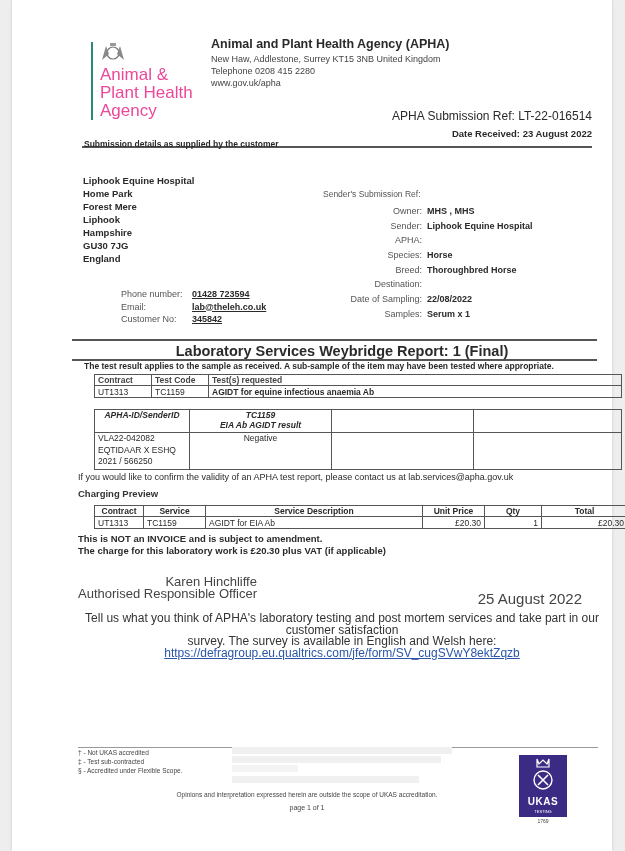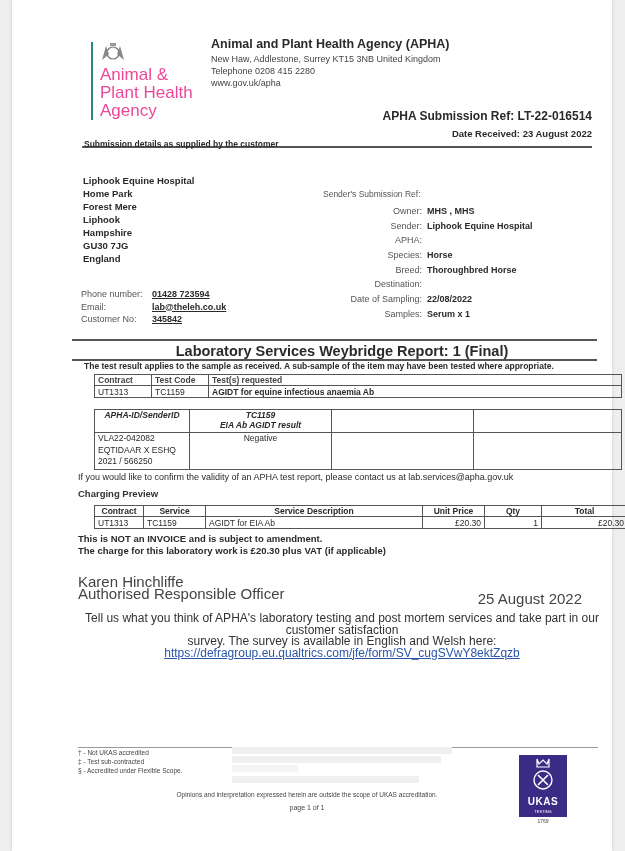"APHA Submission Ref: LT-22-016514" .ref { font-weight: bold -> normal }
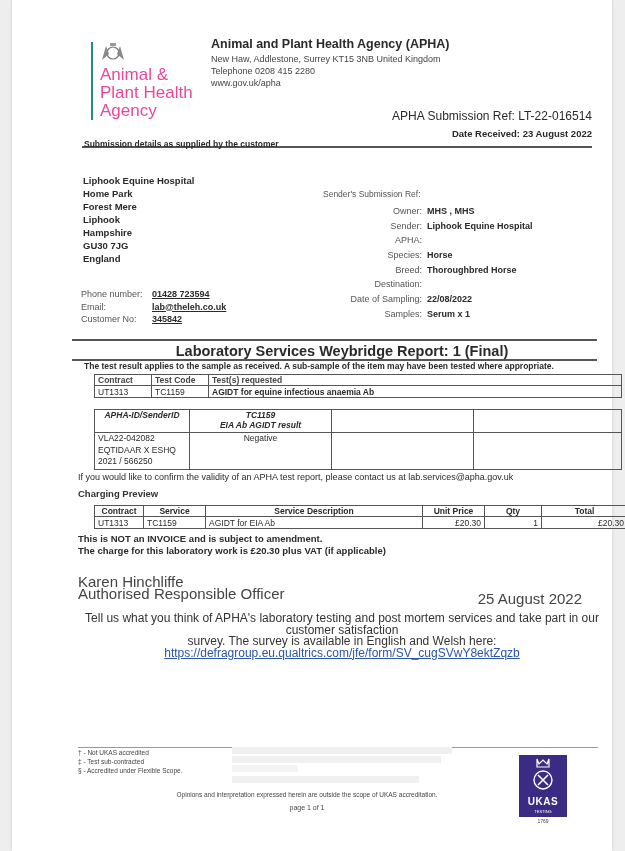"Phone number:" .contact .lab { margin-left: none -> 40px }
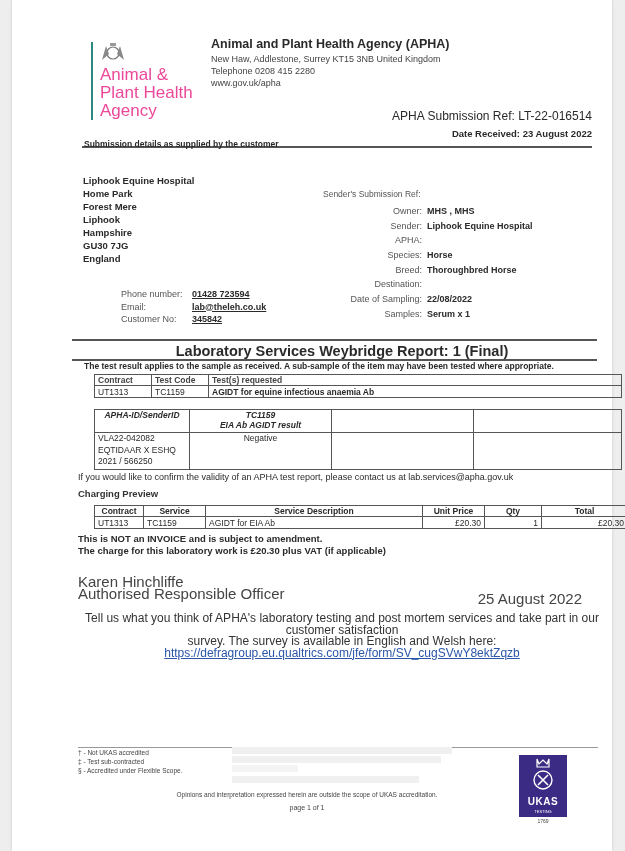"Karen Hinchliffe" .signer { font-size: 15px -> 13px; text-align: none -> right }
